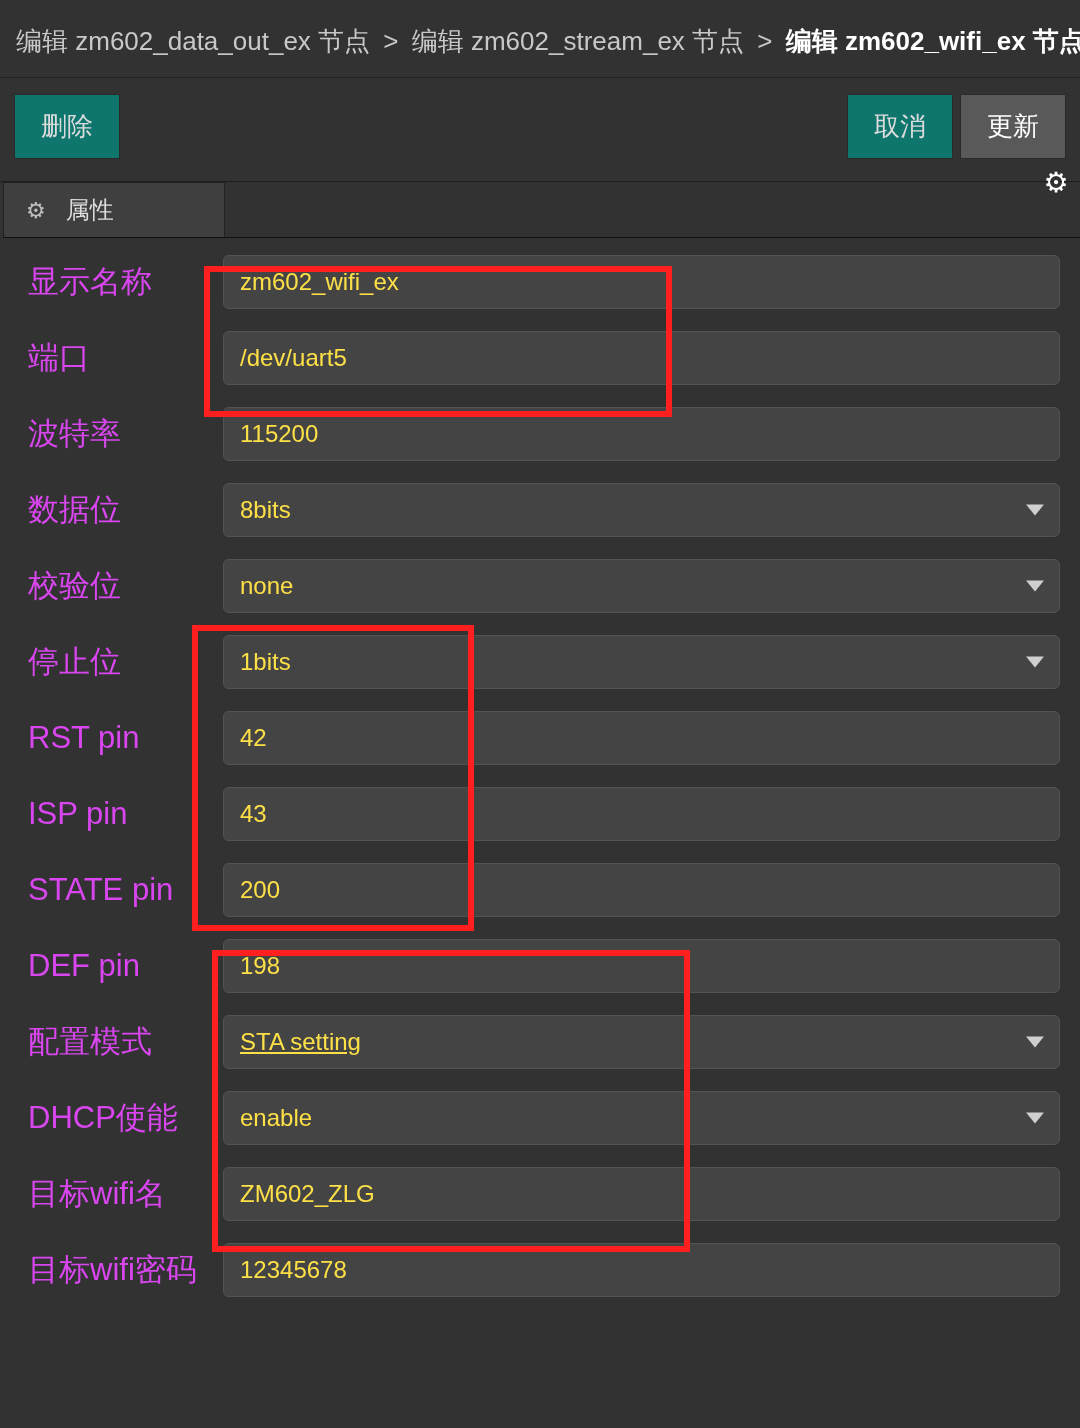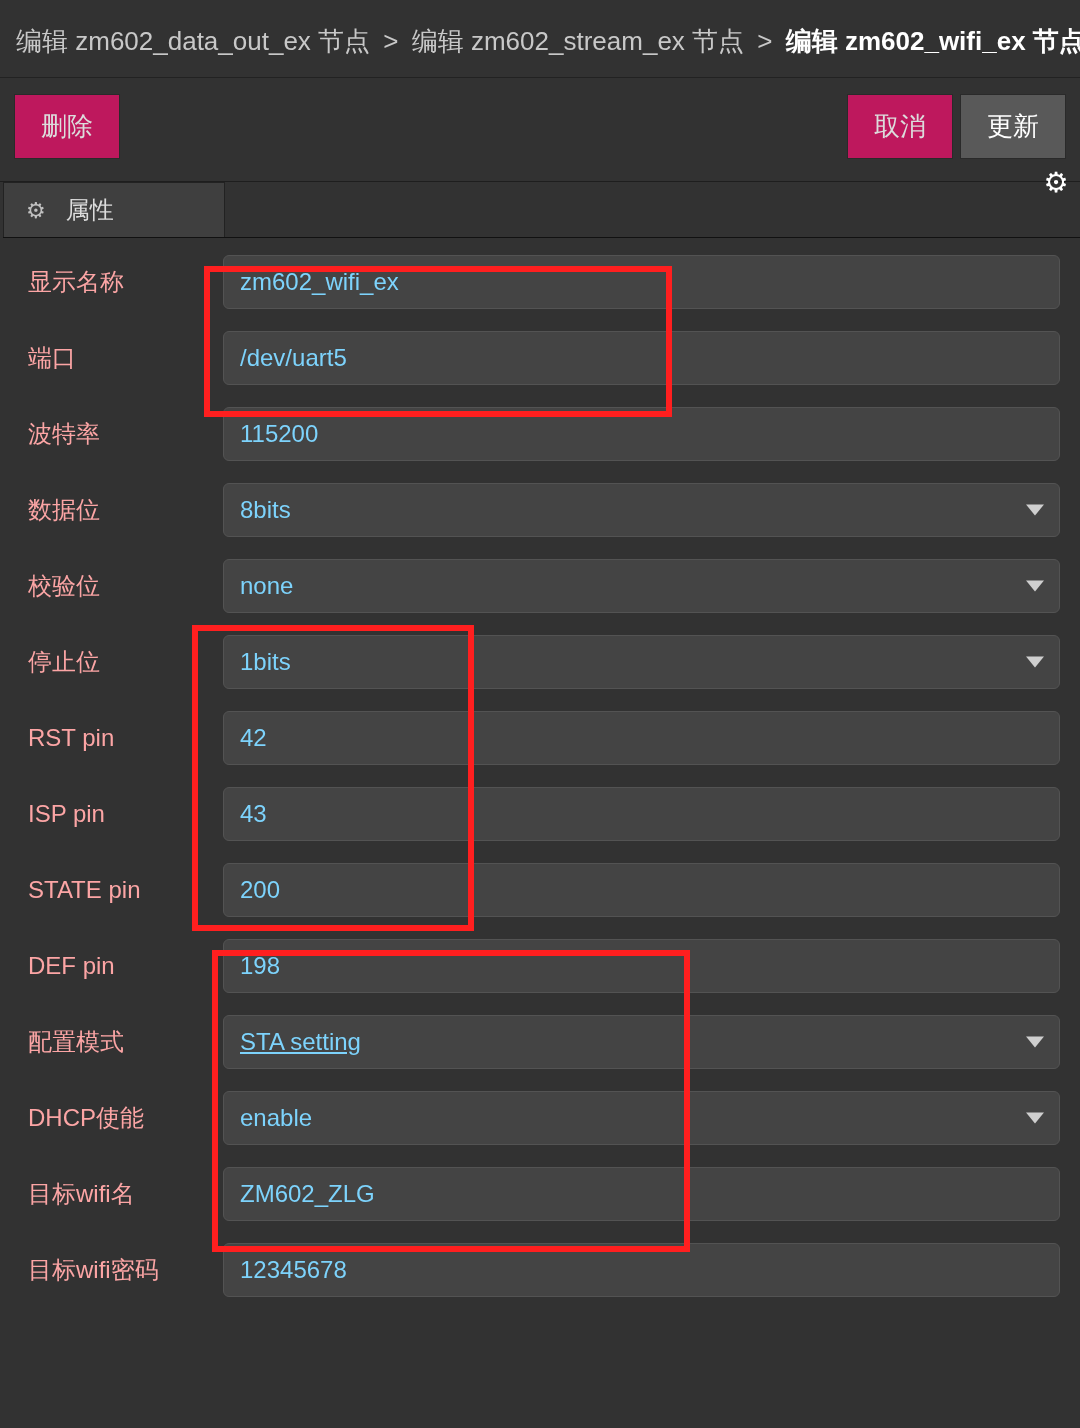"删除" .btn { background: #be185d -> #0f766e }
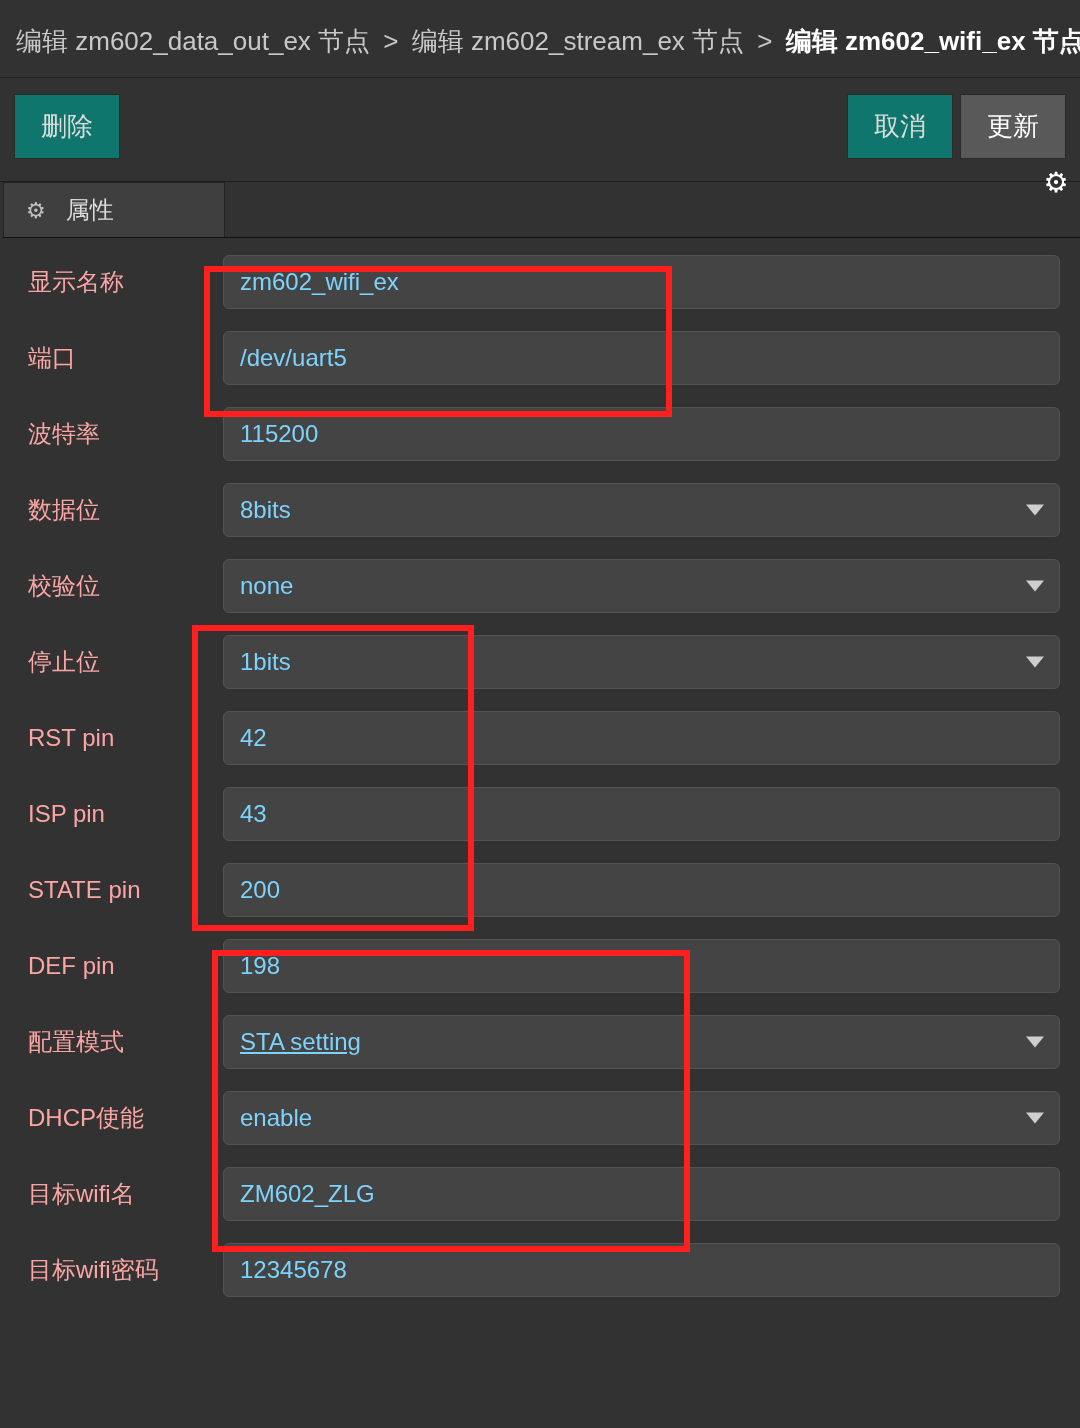"显示名称" .label { color: #fca5a5 -> #d946ef; font-size: 24px -> 31px }
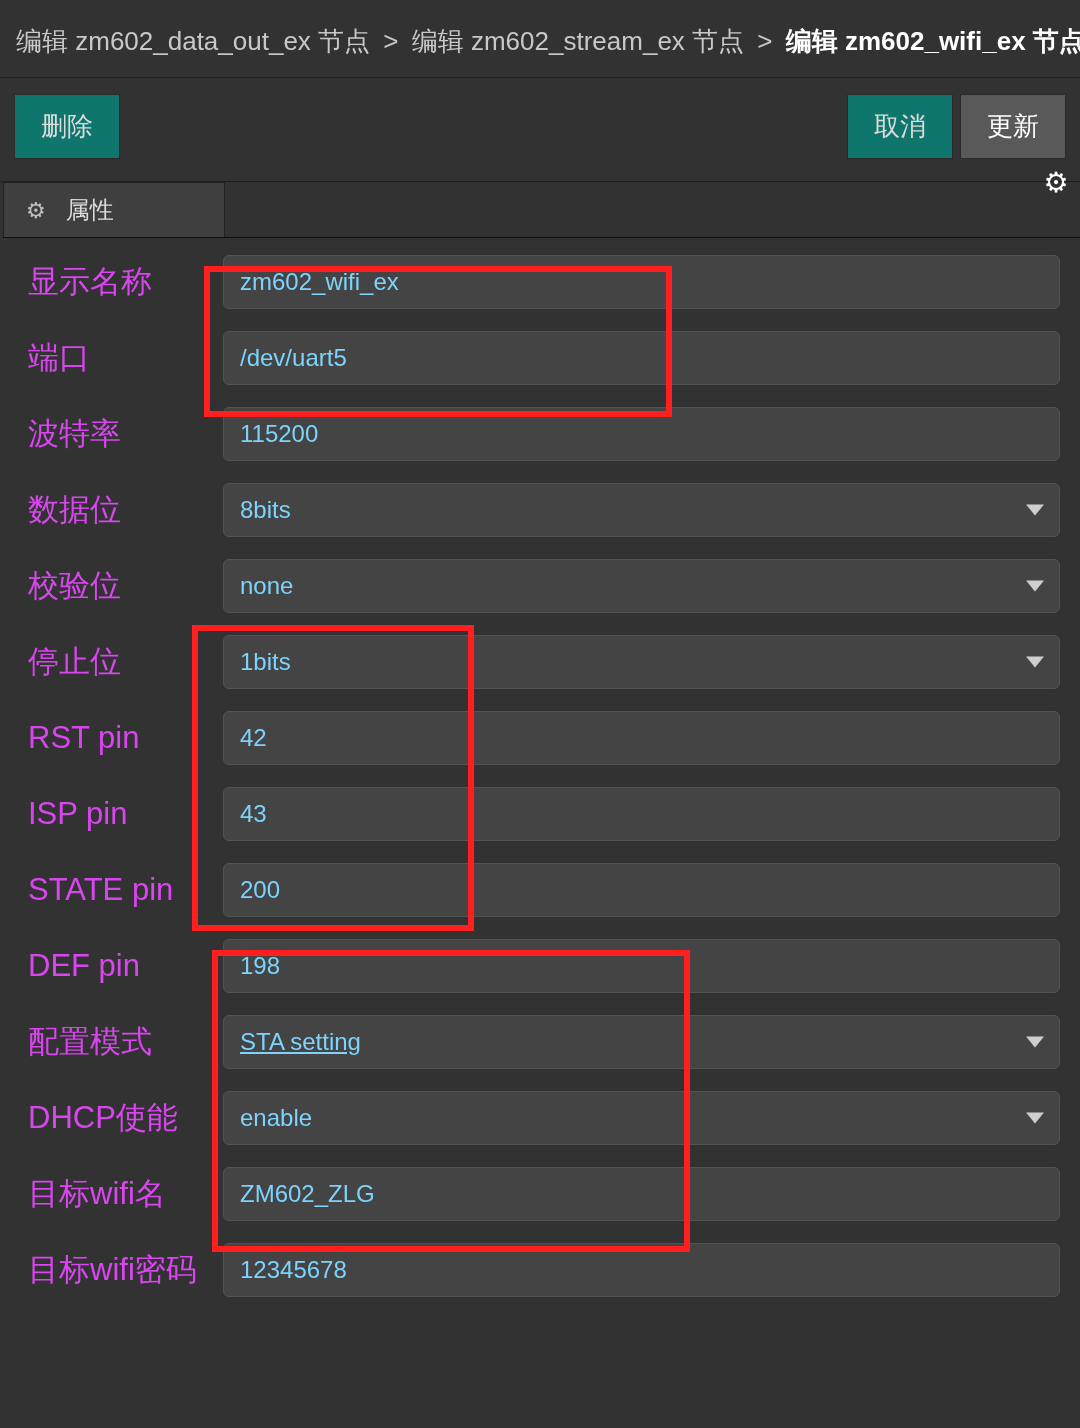"zm602_wifi_ex" .input, .select { color: #7dd3fc -> #fde047 }
